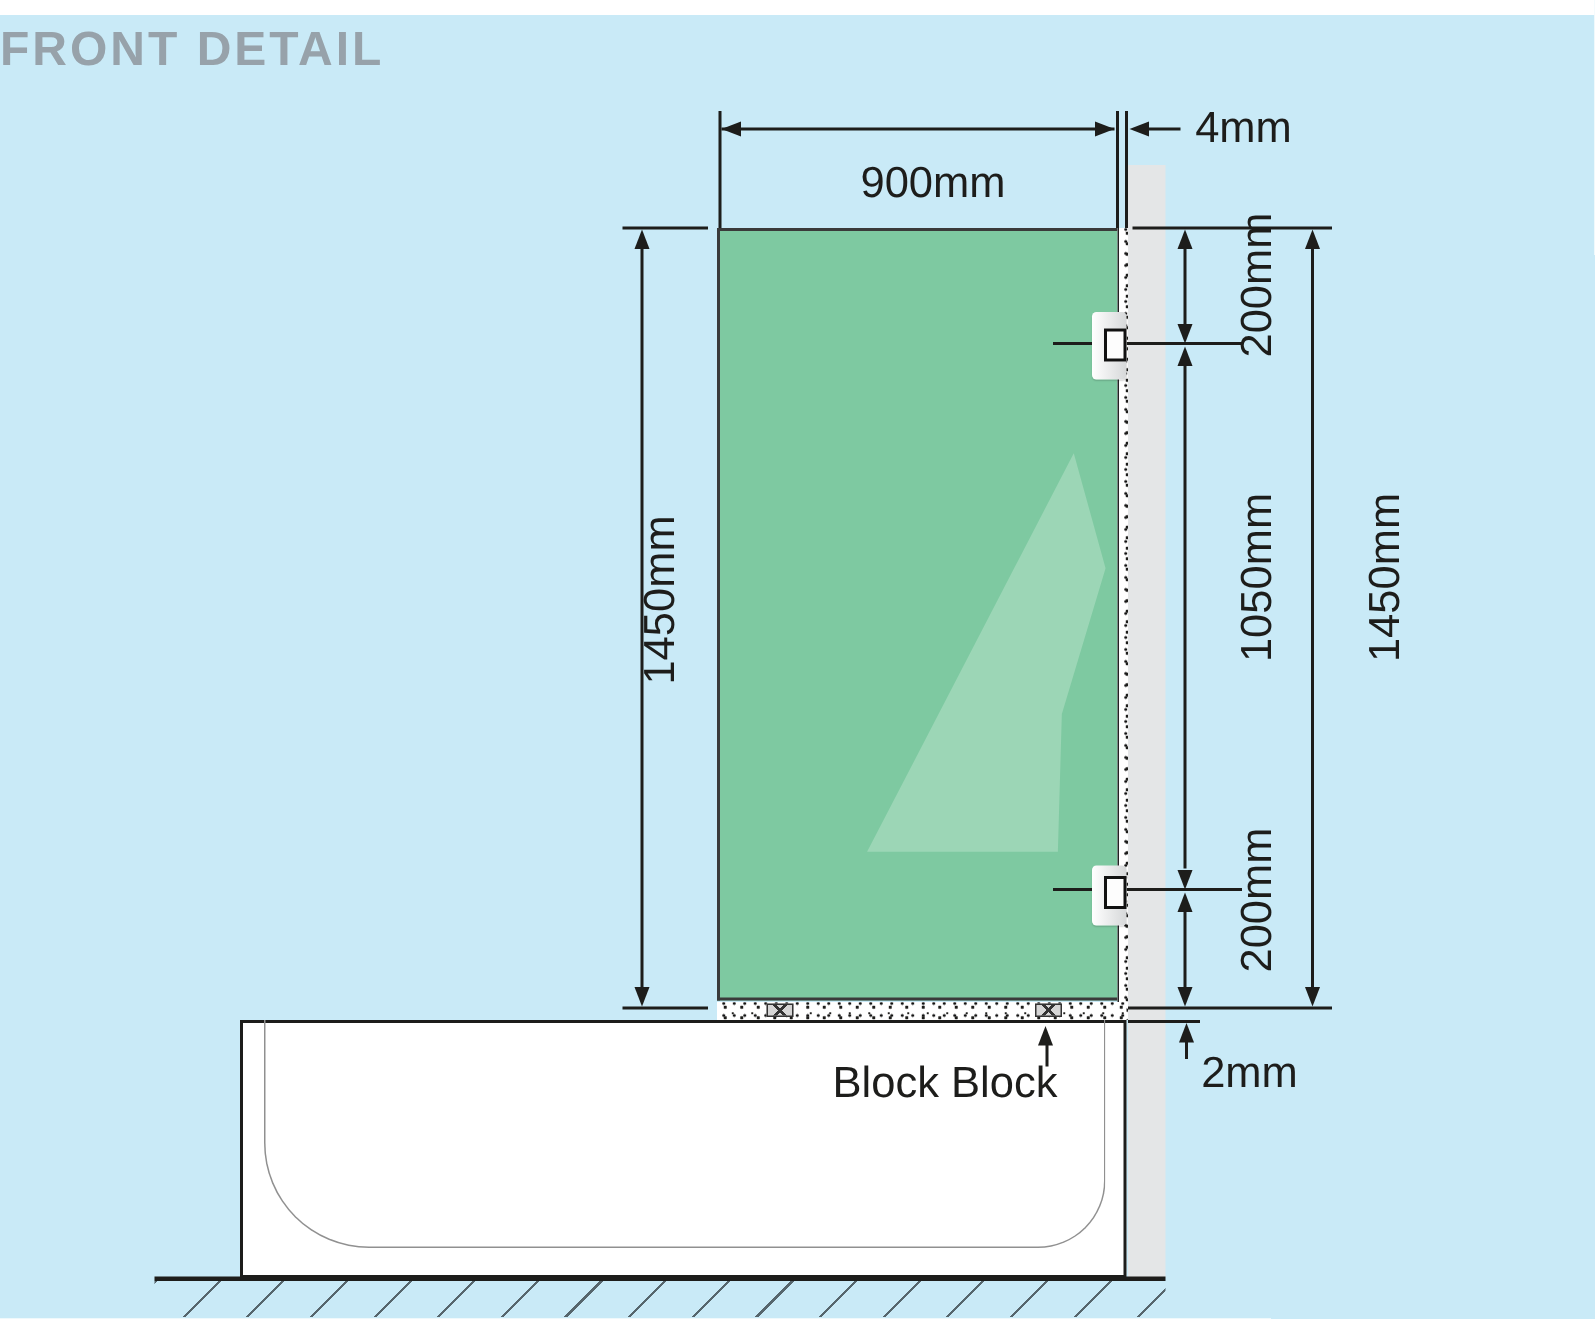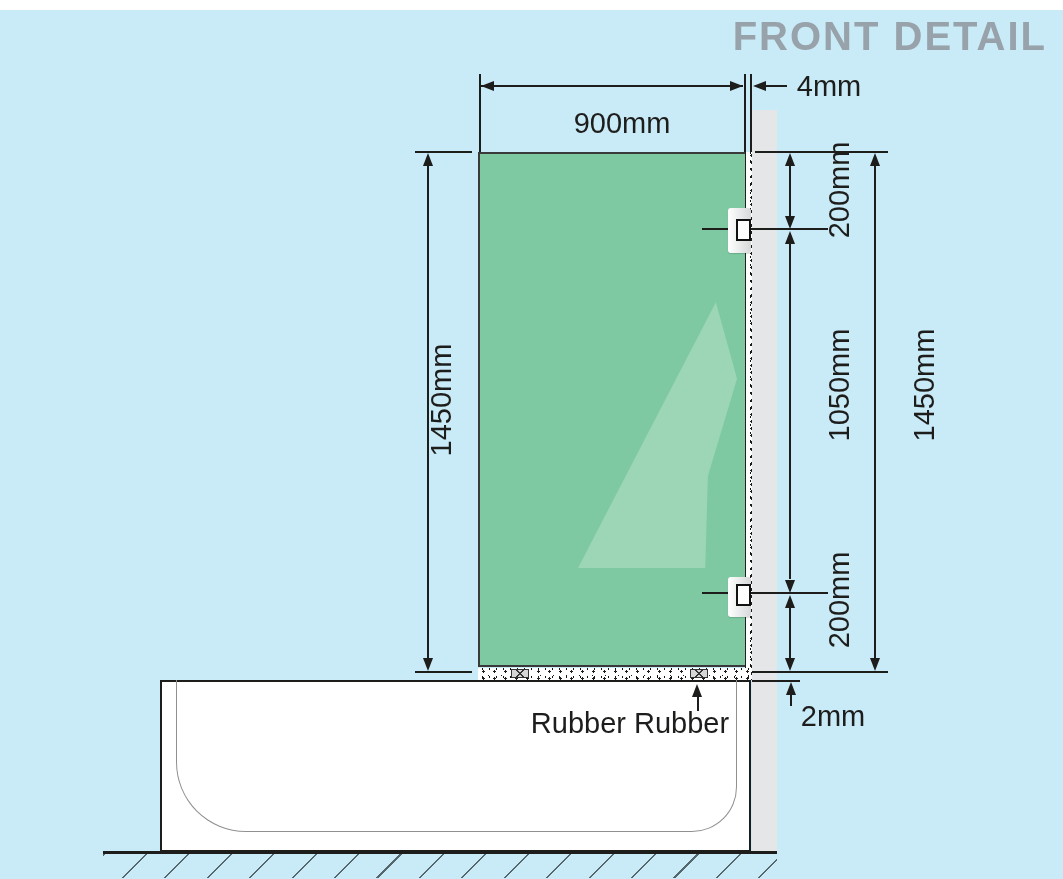"FRONT DETAIL" .title { font-size: 40px -> 32px; right: 16px -> 0; text-align: right -> left }
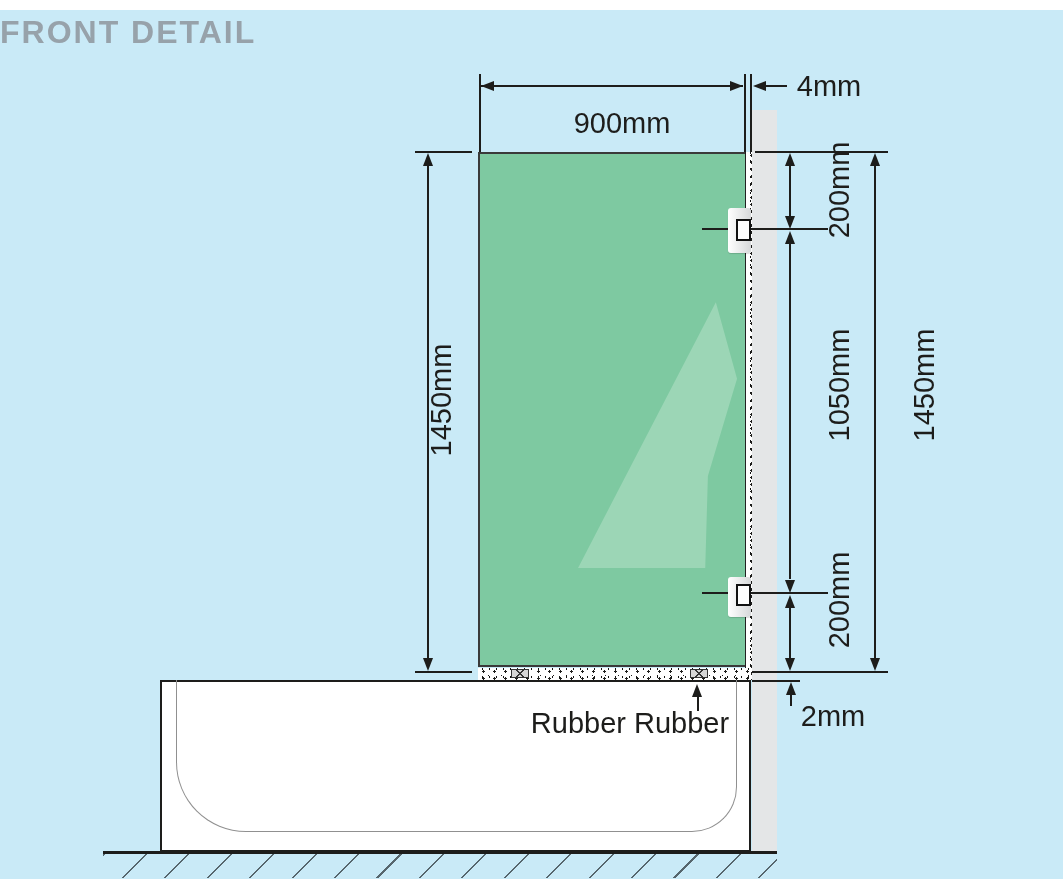"Rubber Rubber" div.abs { text: Rubber Rubber -> Block Block }
